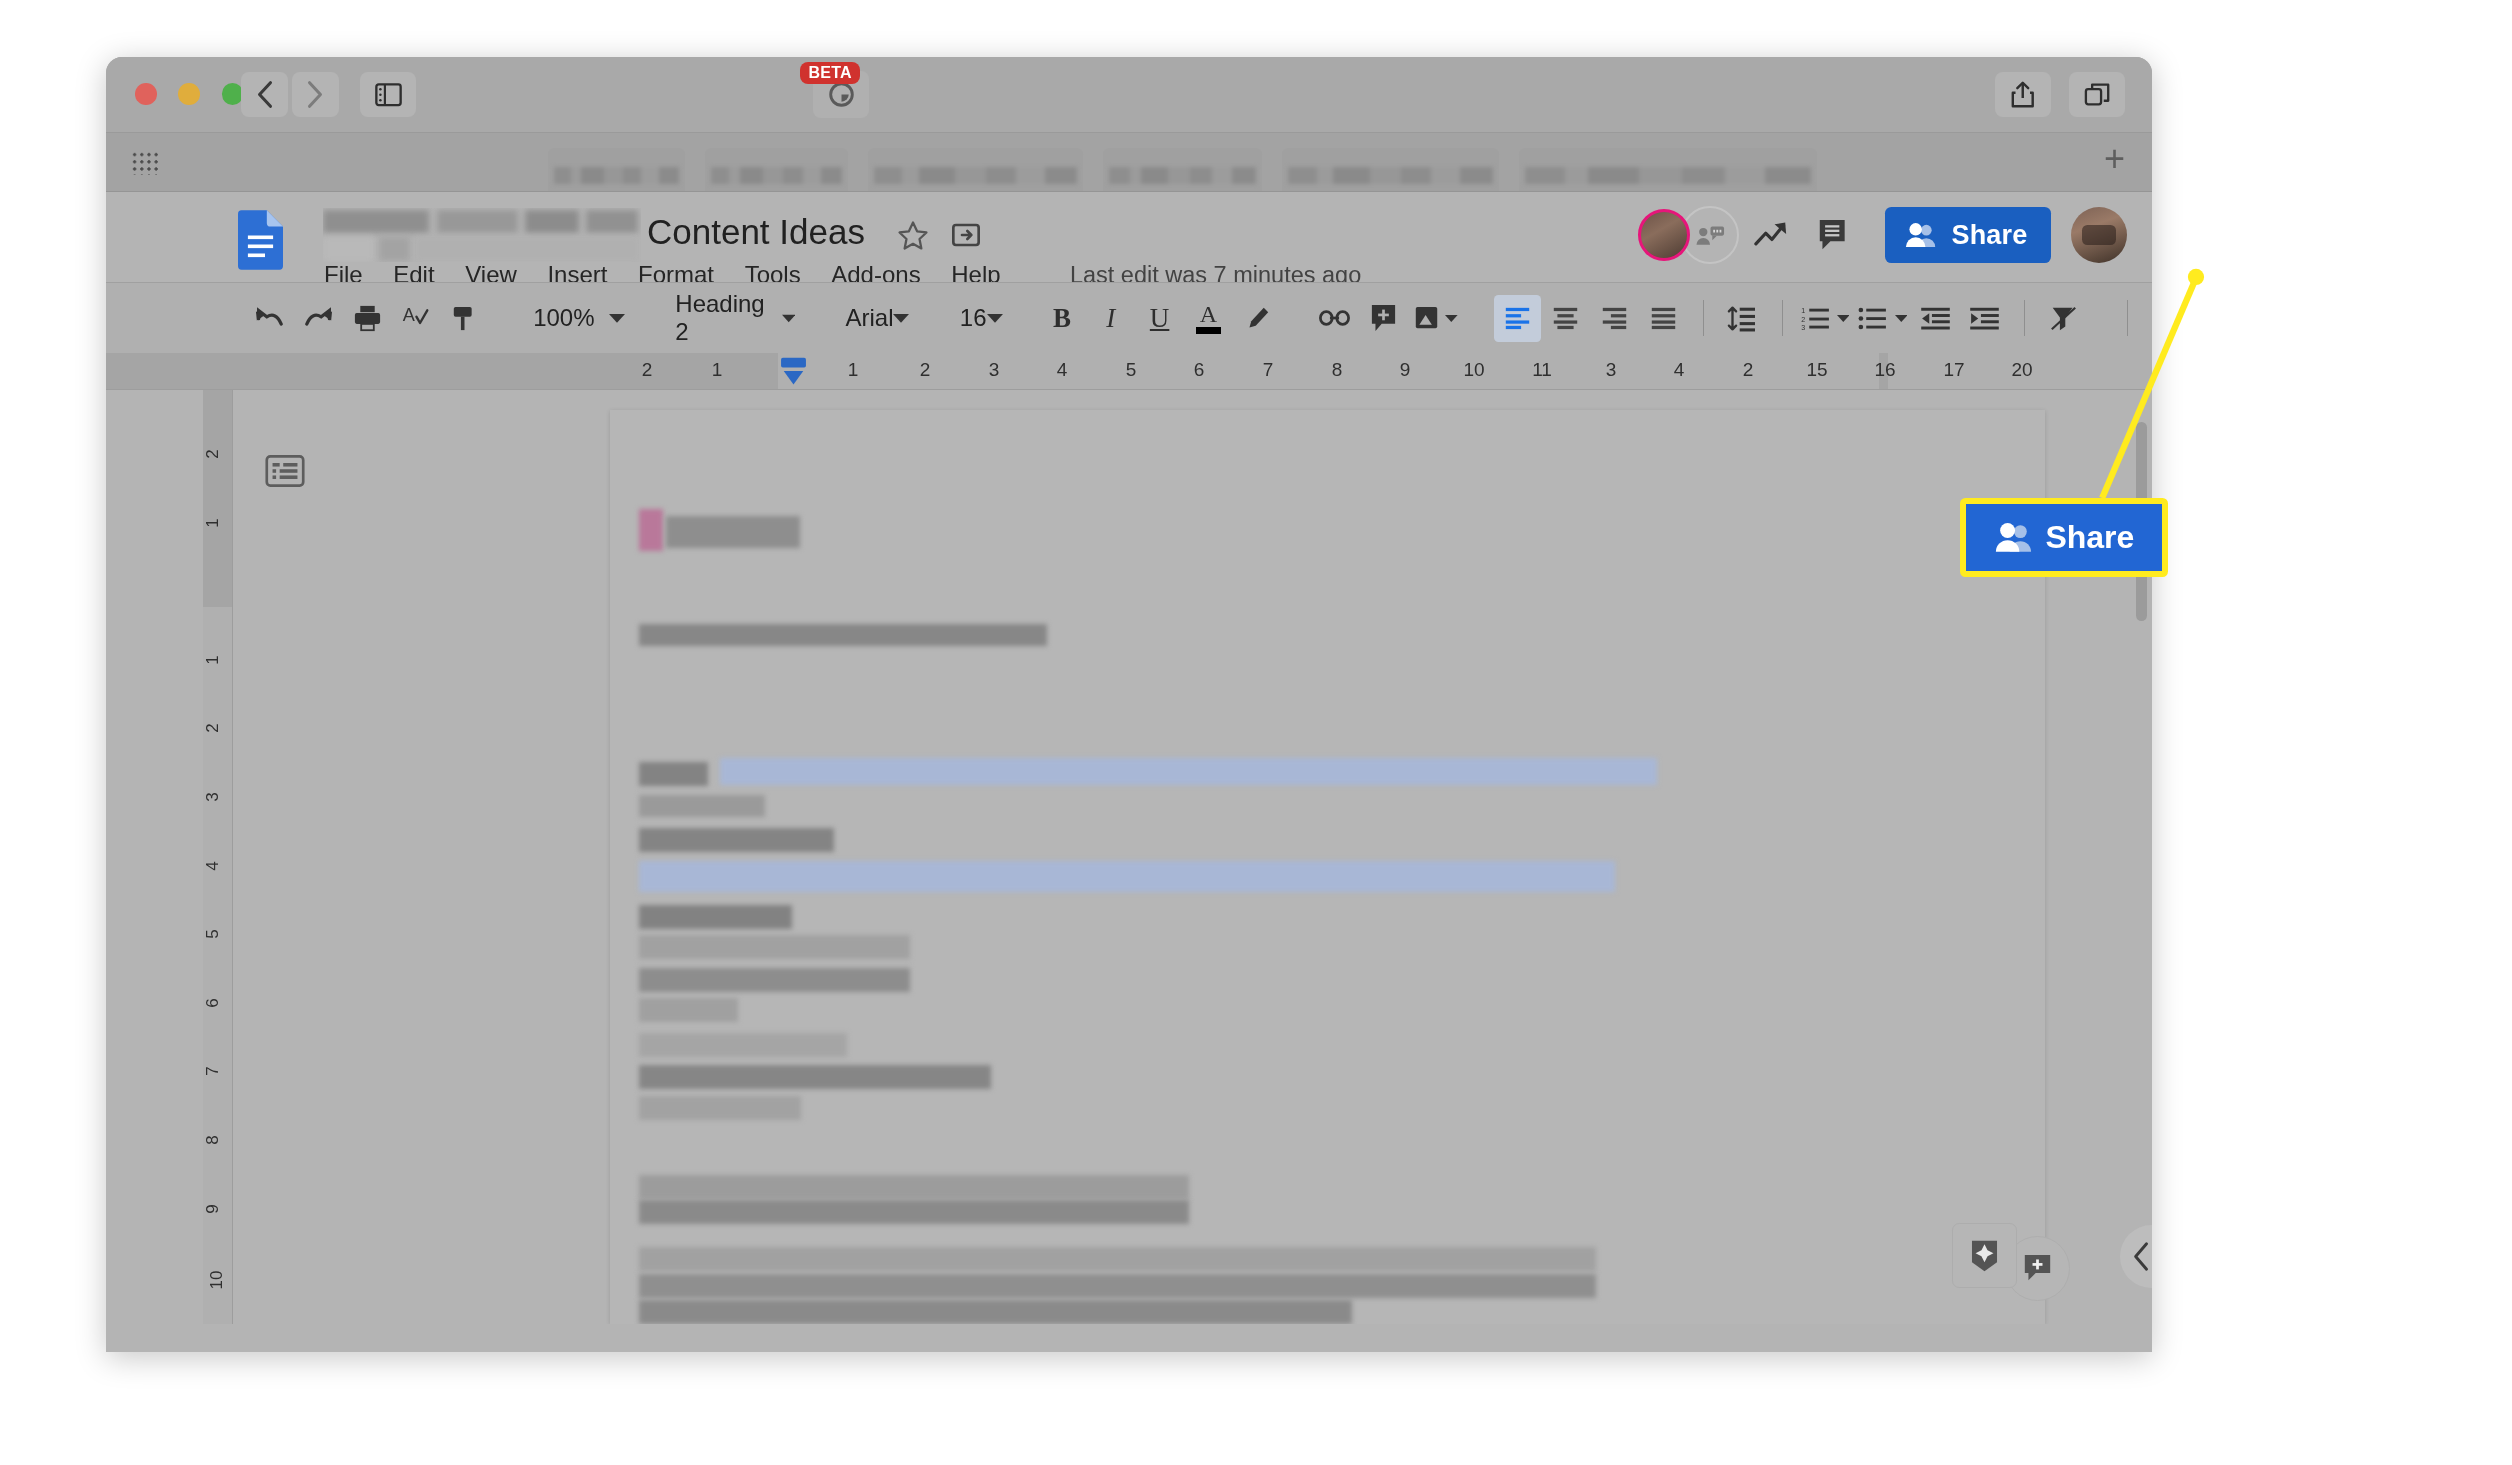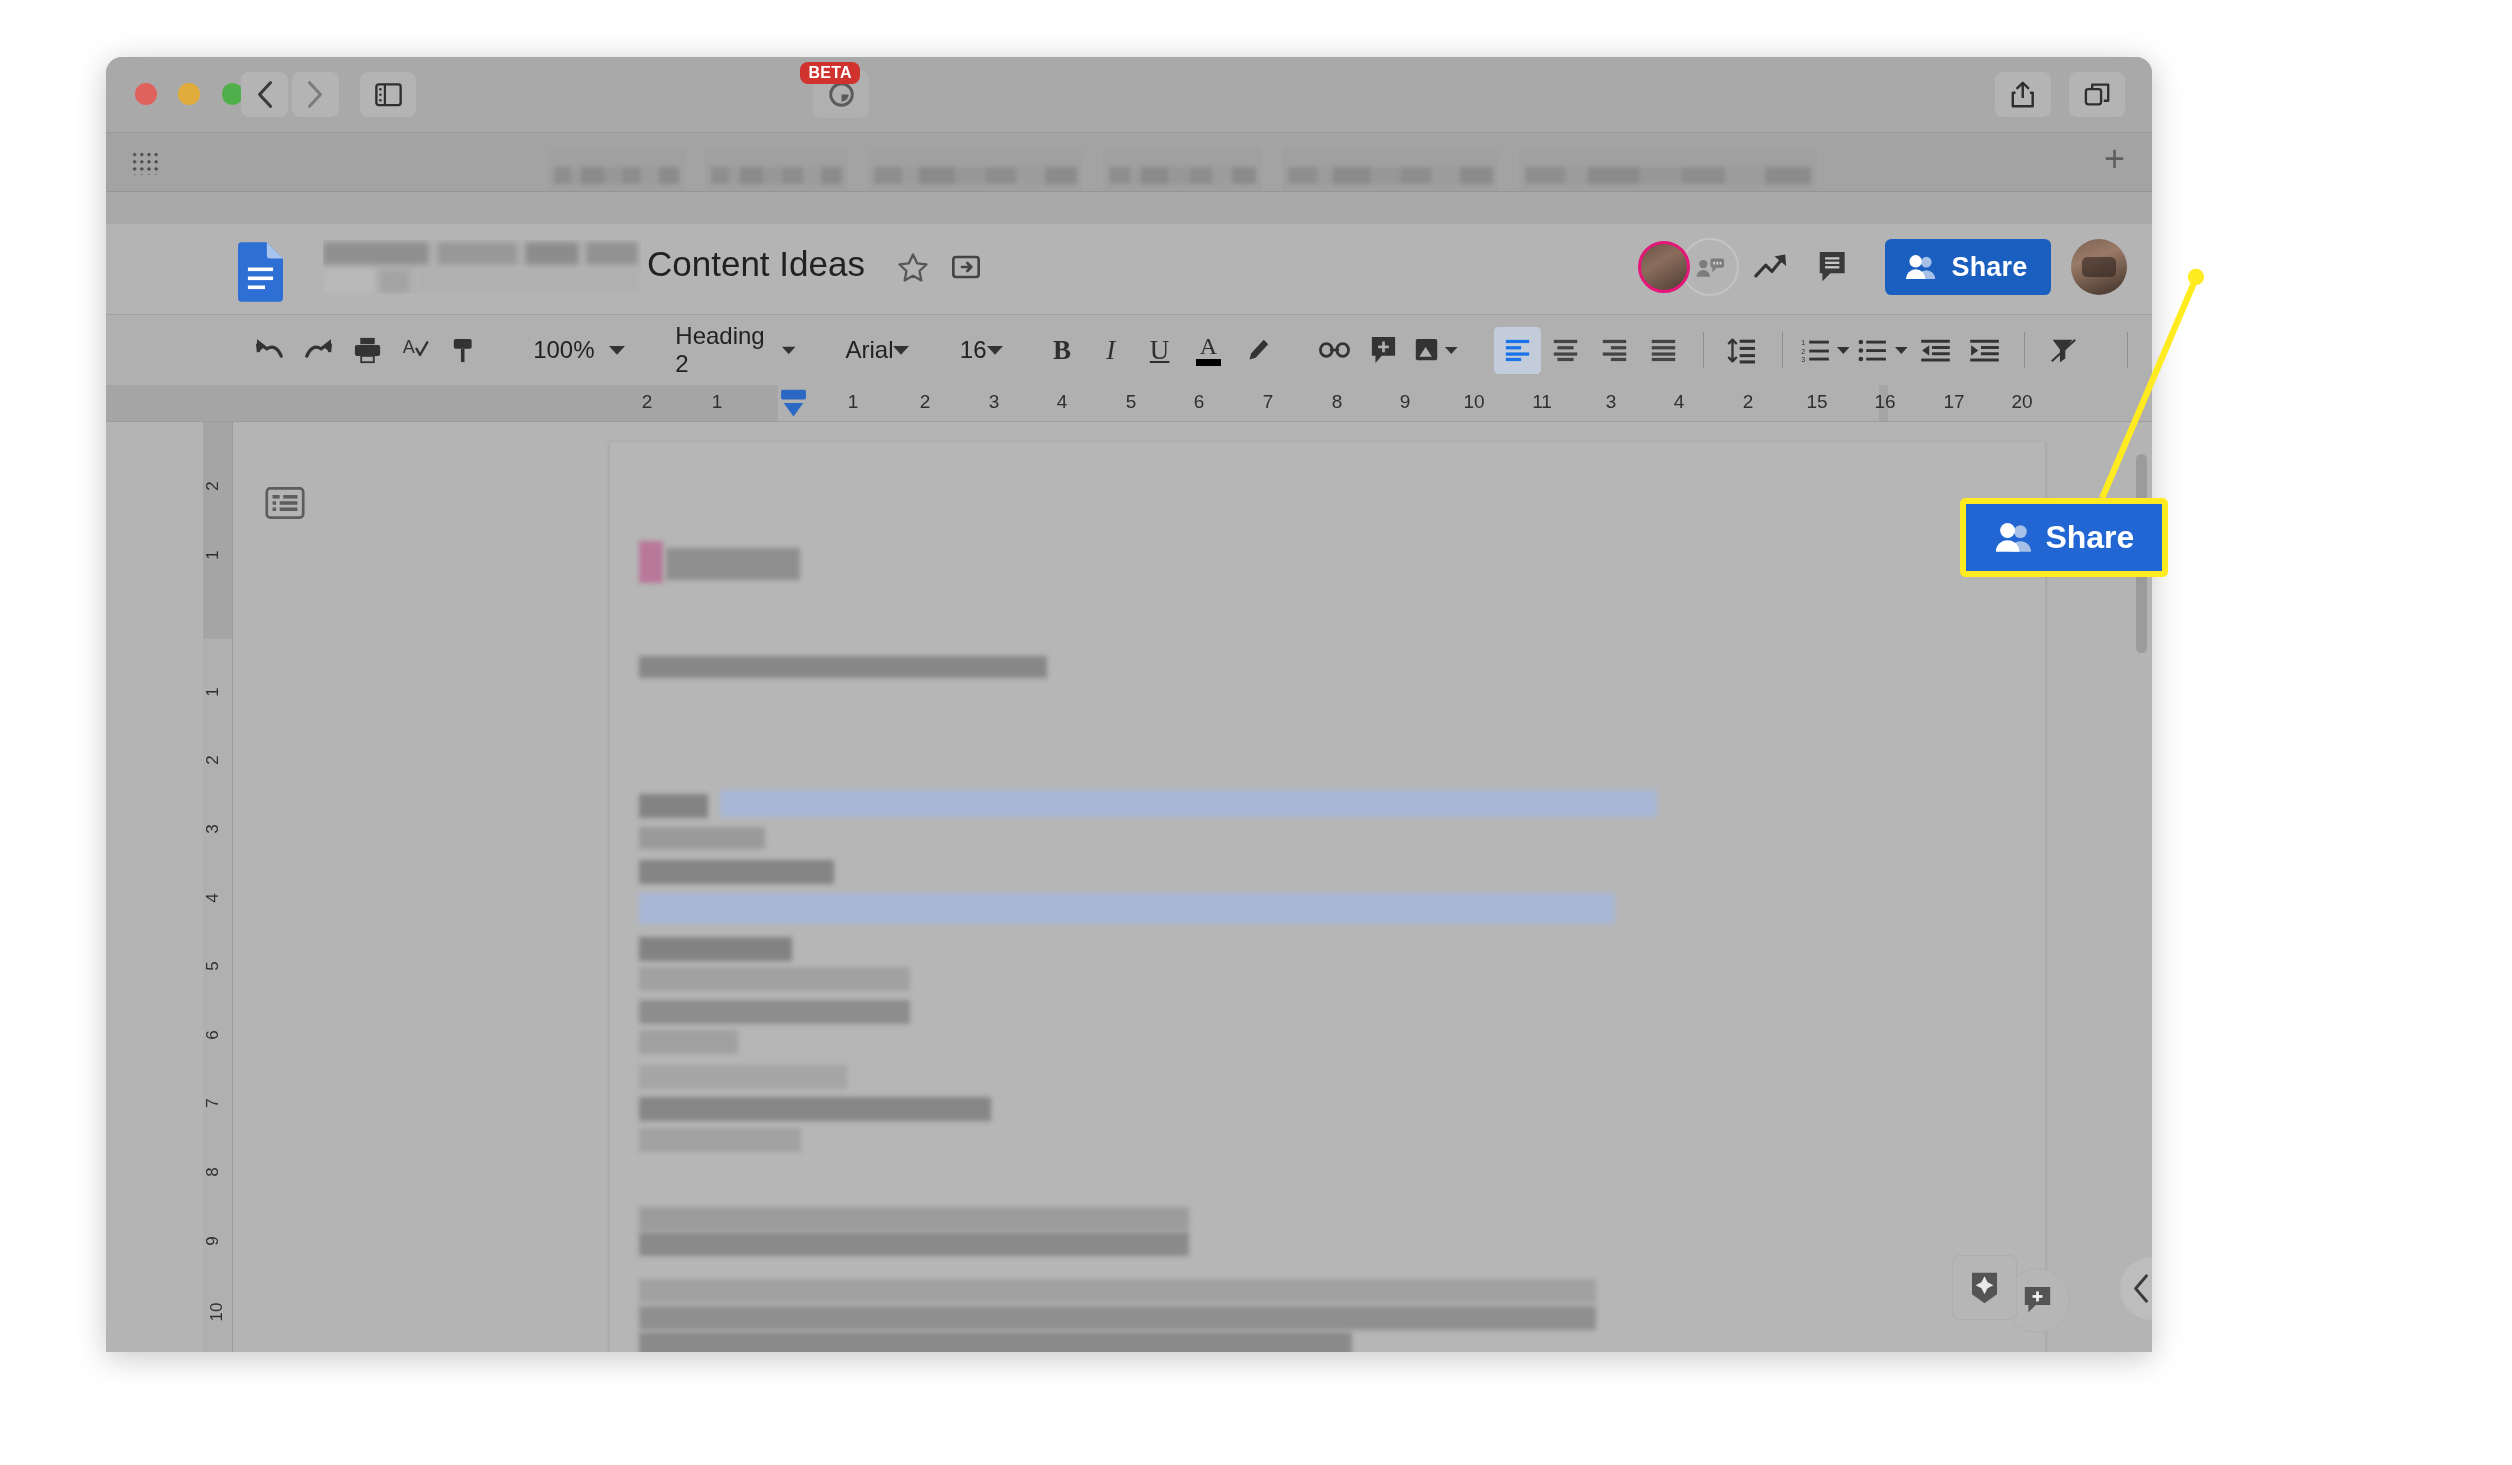"Content Ideas" .docheader { margin-top: 32px -> none }
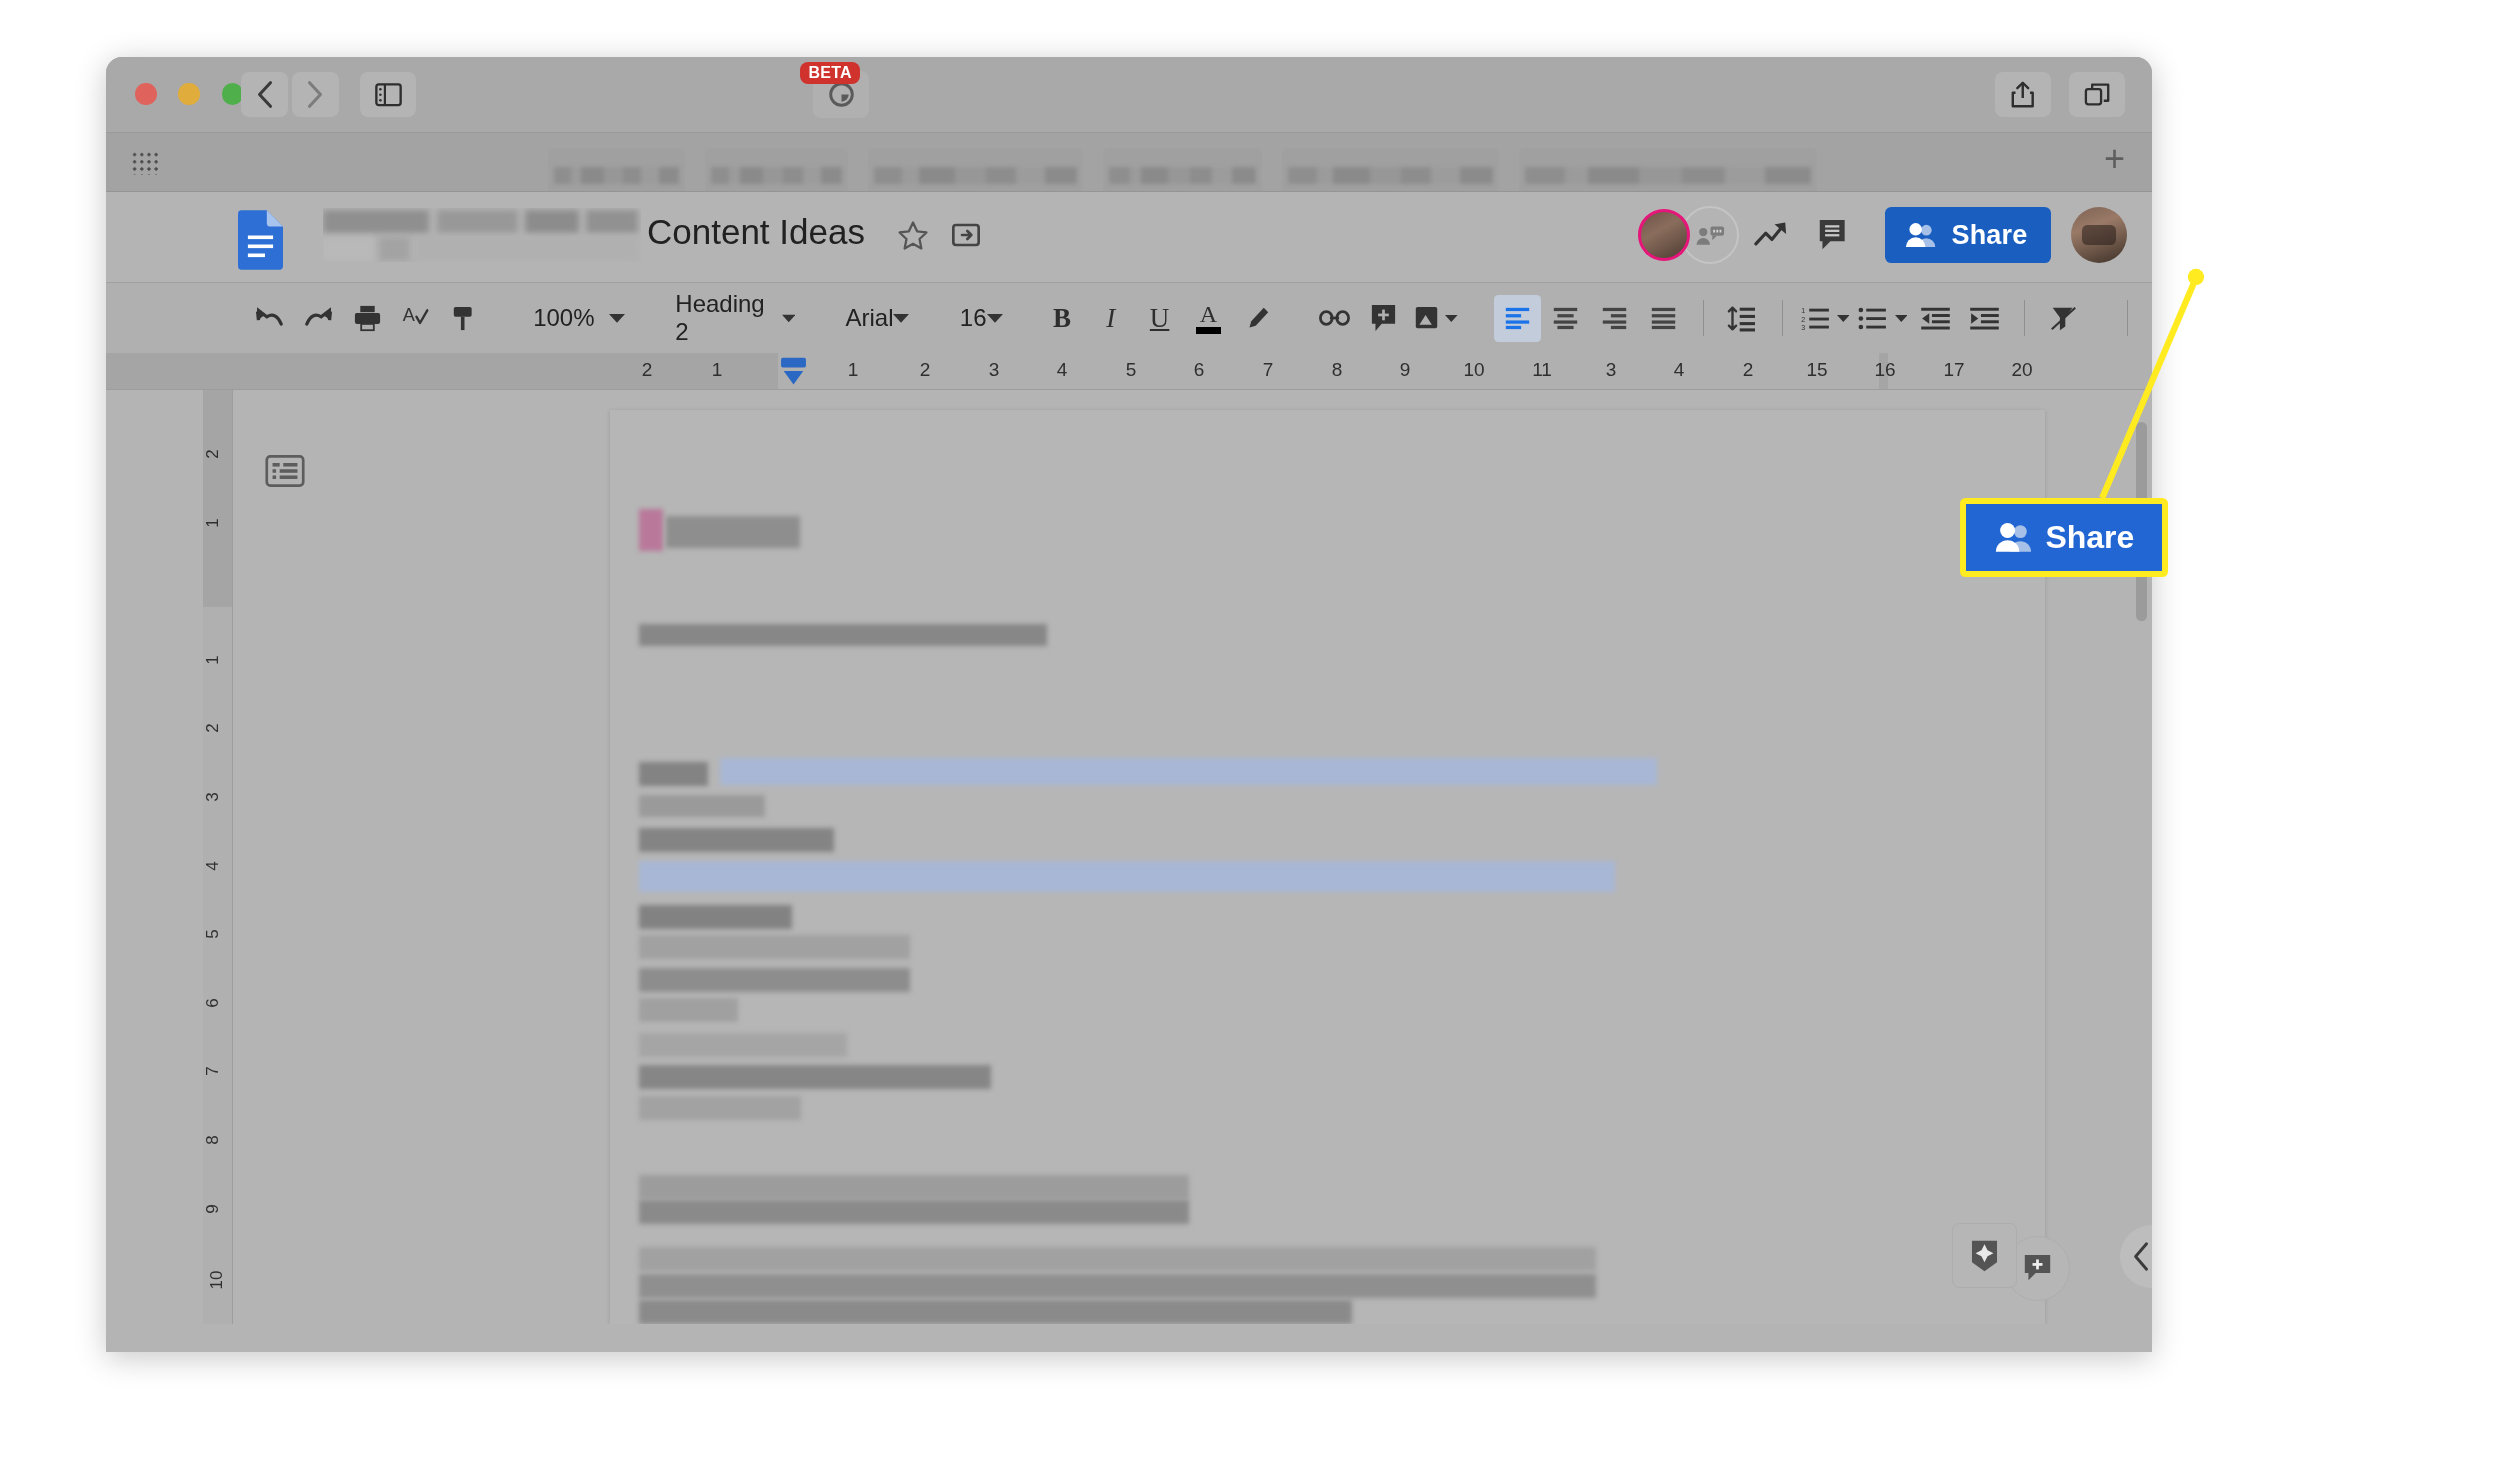"File" div.menubar { html: none -> <div> <div>File</div> <div>Edit</div> <div>View</div> <div>Insert</div> <div>Format</div> <div>Tools</div> <div>Add-ons</div> <div>Help</div> <div>Last edit was 7 minutes ago</div> </div> }
